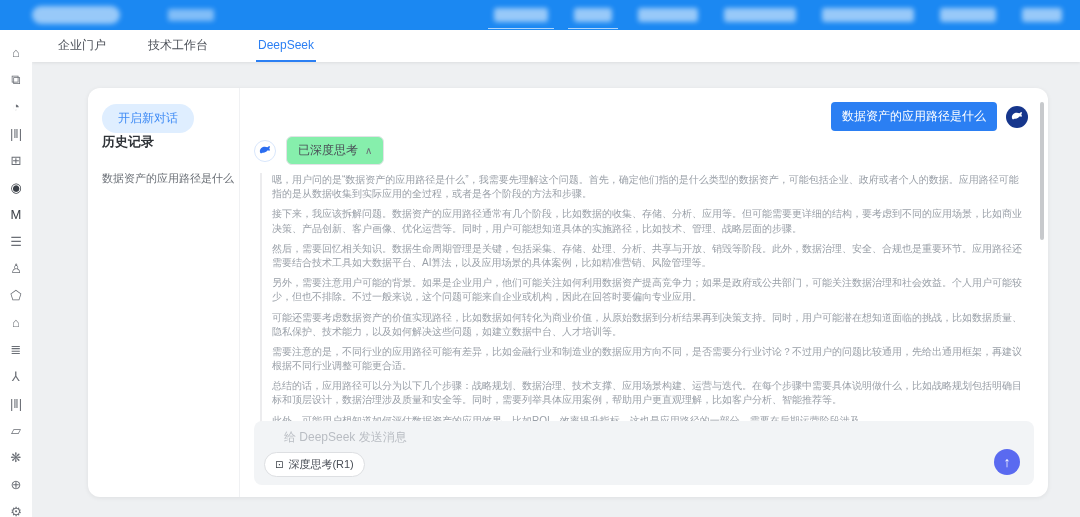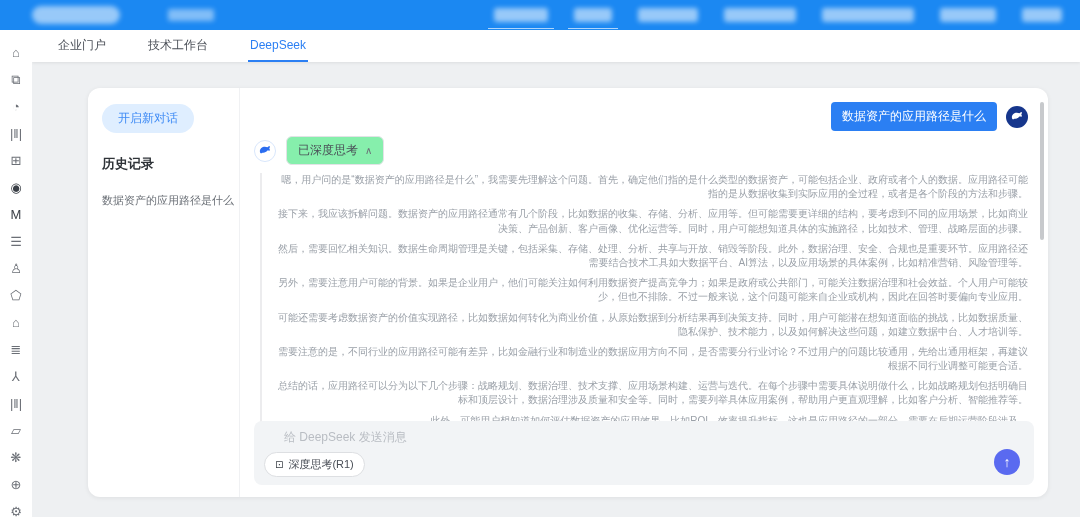"DeepSeek" .tab.active { margin-left: none -> 8px }
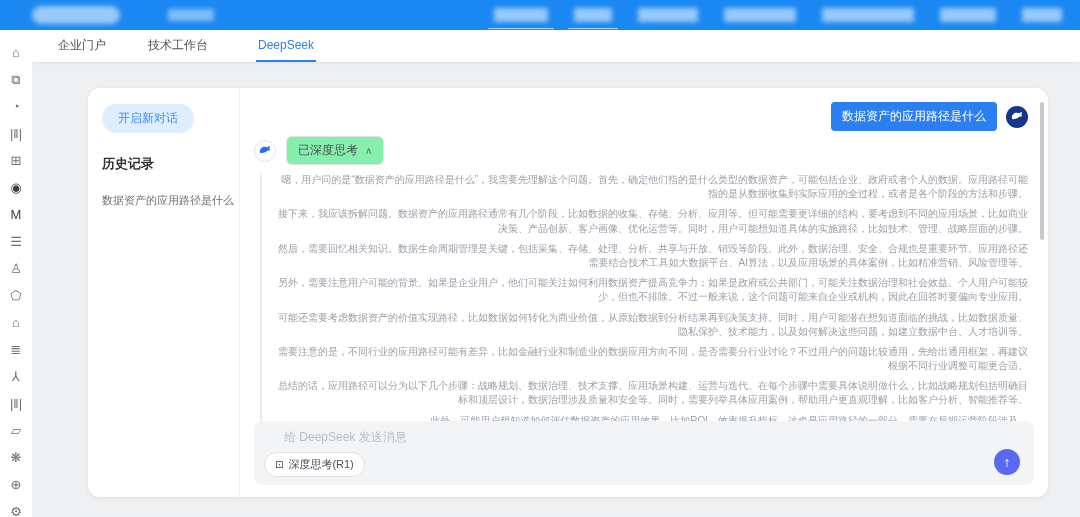"历史记录" .hist-title { margin-top: 22px -> none }
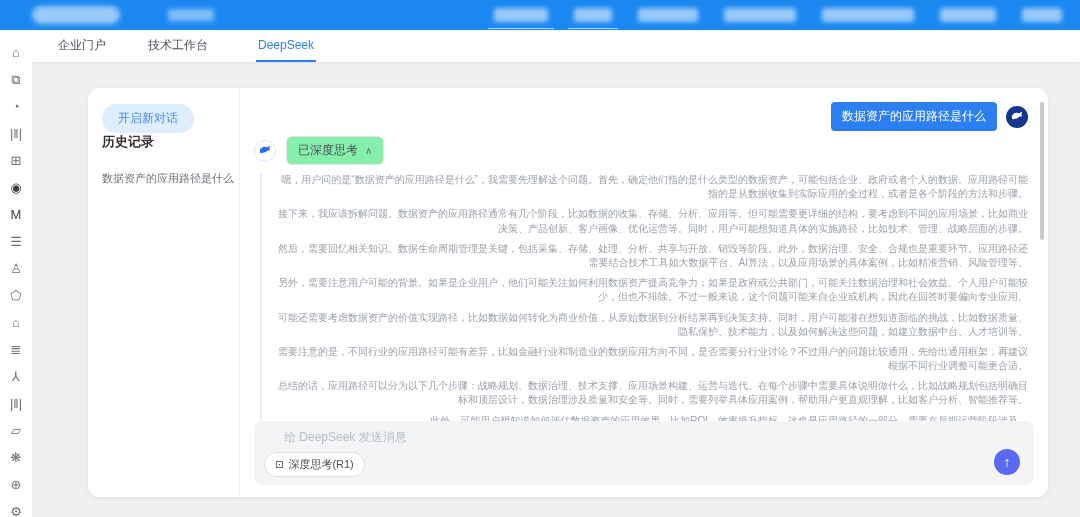"嗯，用户问的是“数据资产的应用路径是什么”，我需要先理解这个问题。首先，确定他们" .thought { text-align: right -> none }
